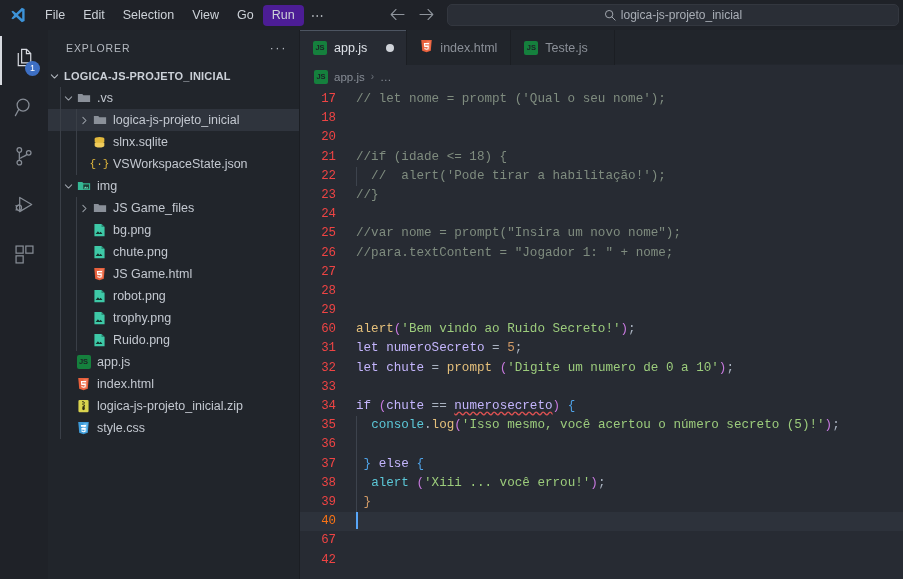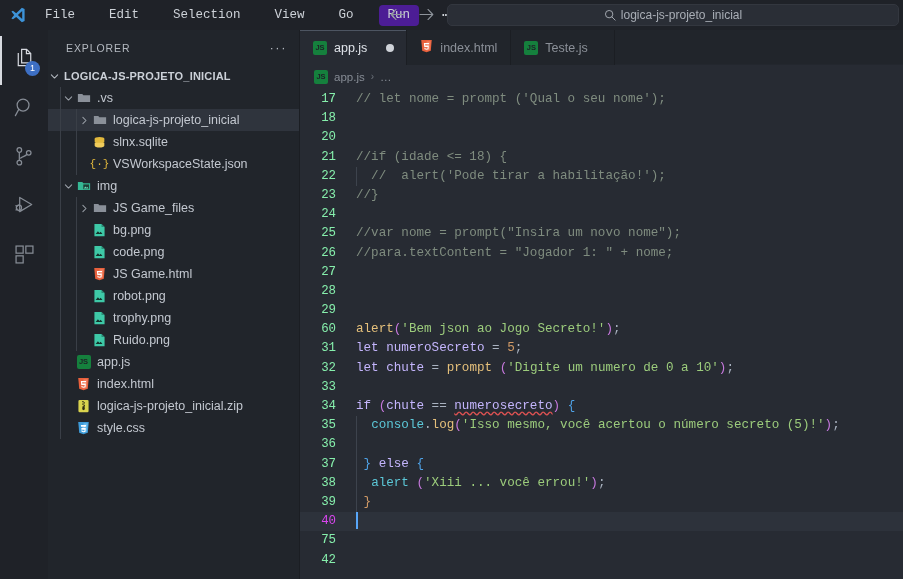"File" .menus { font-family: Liberation Mono, monospace -> none; gap: 16px -> 0px }
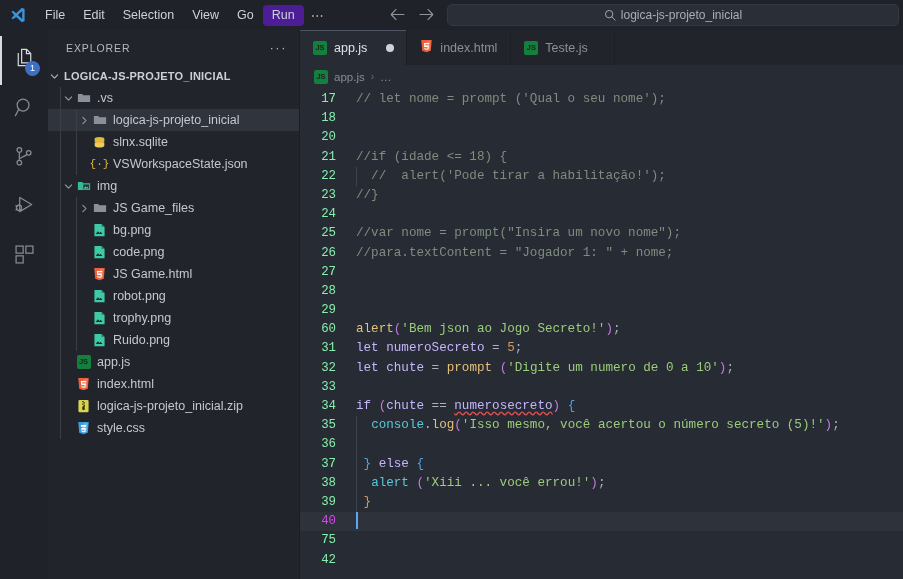"17" .ln { color: #86efac -> #ef4444 }
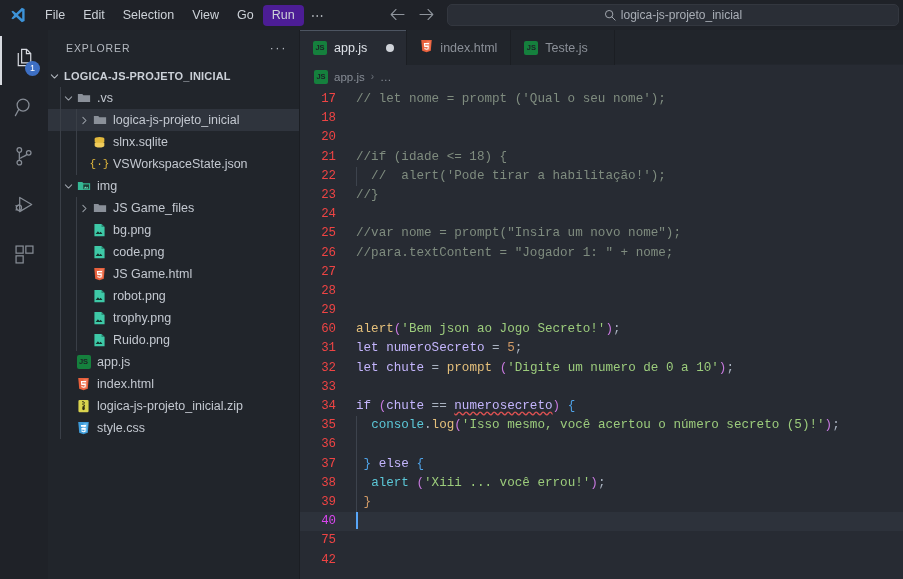"code.png" span.lbl { text: code.png -> chute.png }
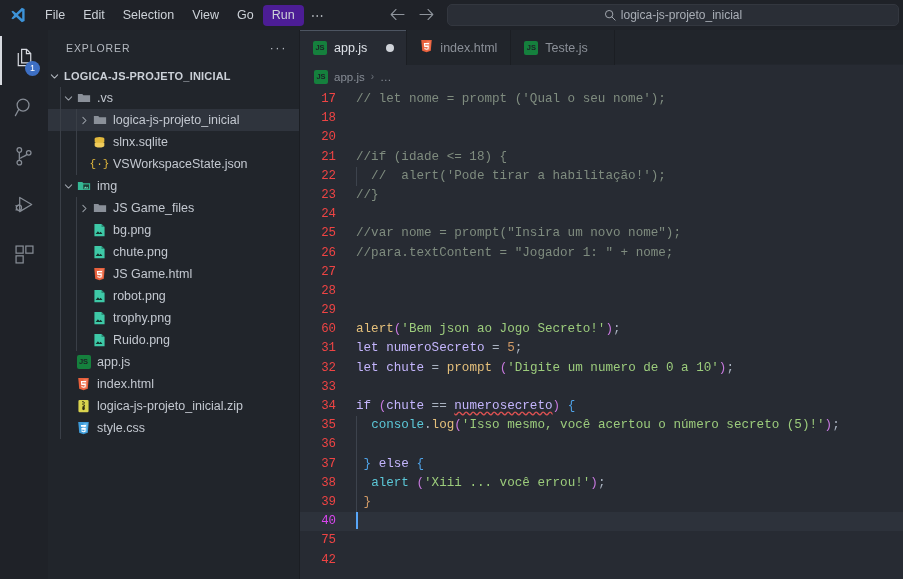"'Bem json ao Jogo Secreto!'" span.t-str { text: json ao Jogo -> vindo ao Ruido }
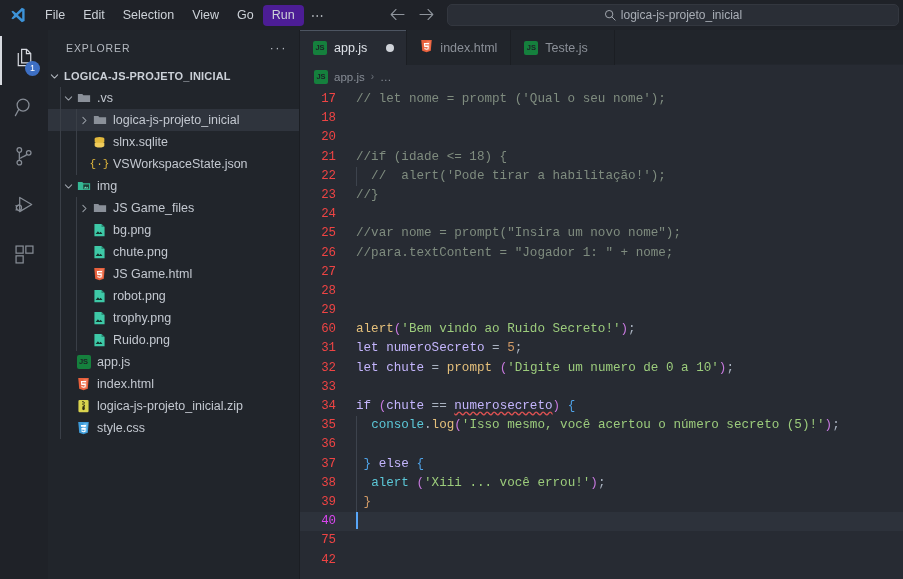"40" .cline.active .ln { color: #d946ef -> #f97316 }
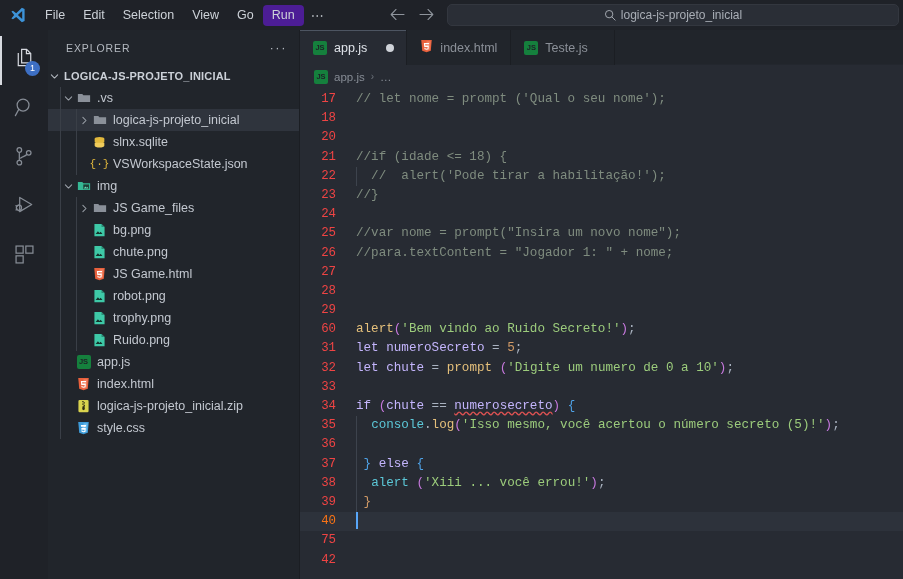"75" span.ln { text: 75 -> 67 }
